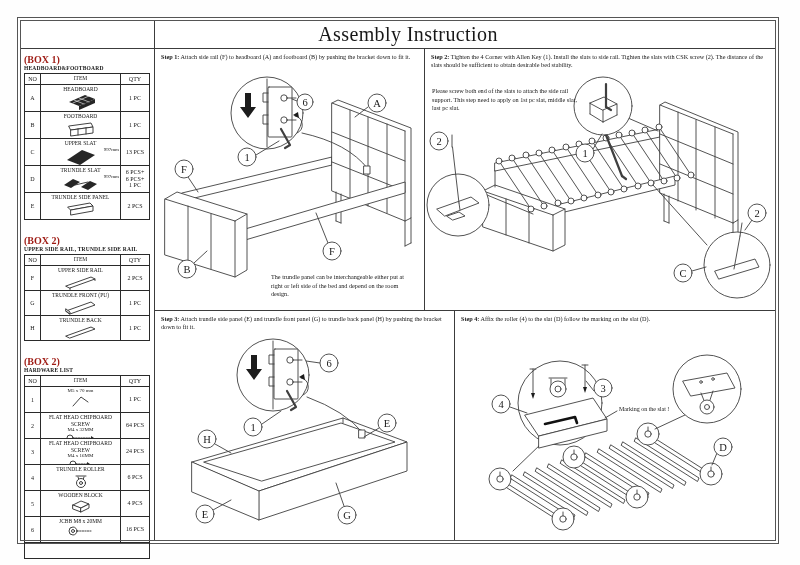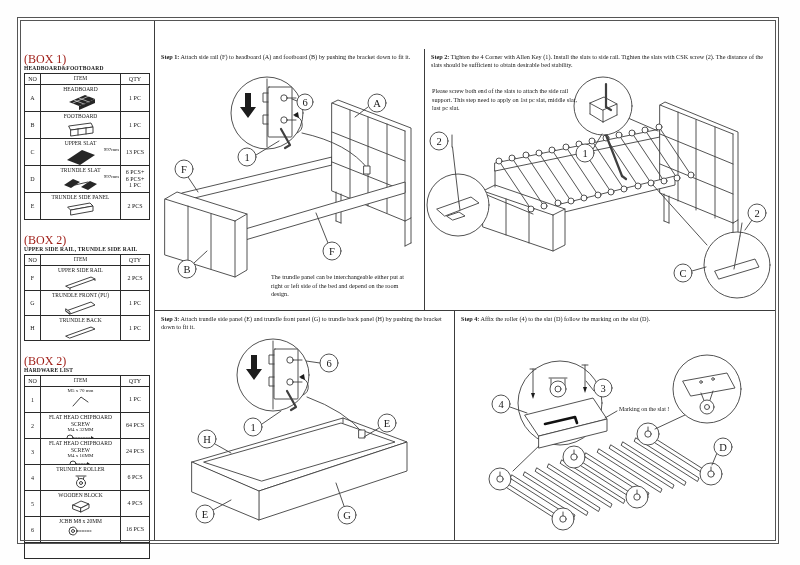"Assembly Instruction" div.title-band { html: none -> <div> <h1>Assembly Instruction</h1> </div> }
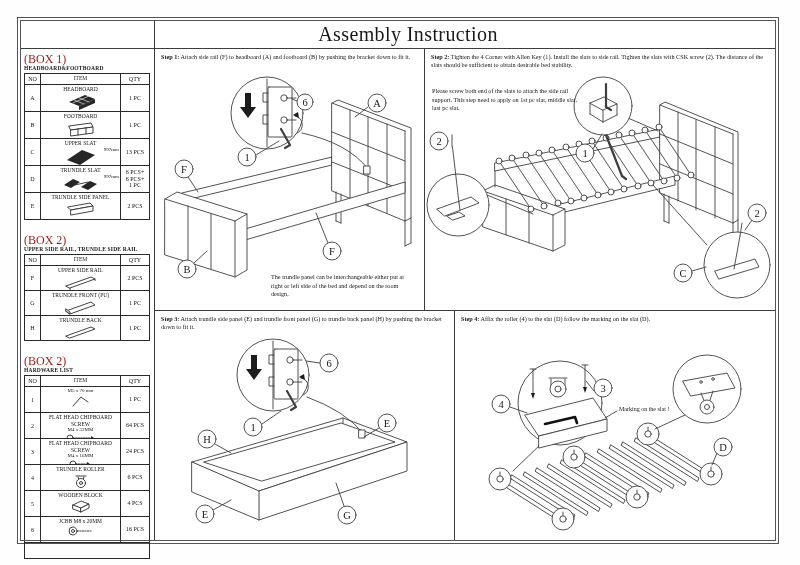"(BOX 1)" .box-label { font-size: 12px -> 10px; font-weight: 400 -> 700 }
